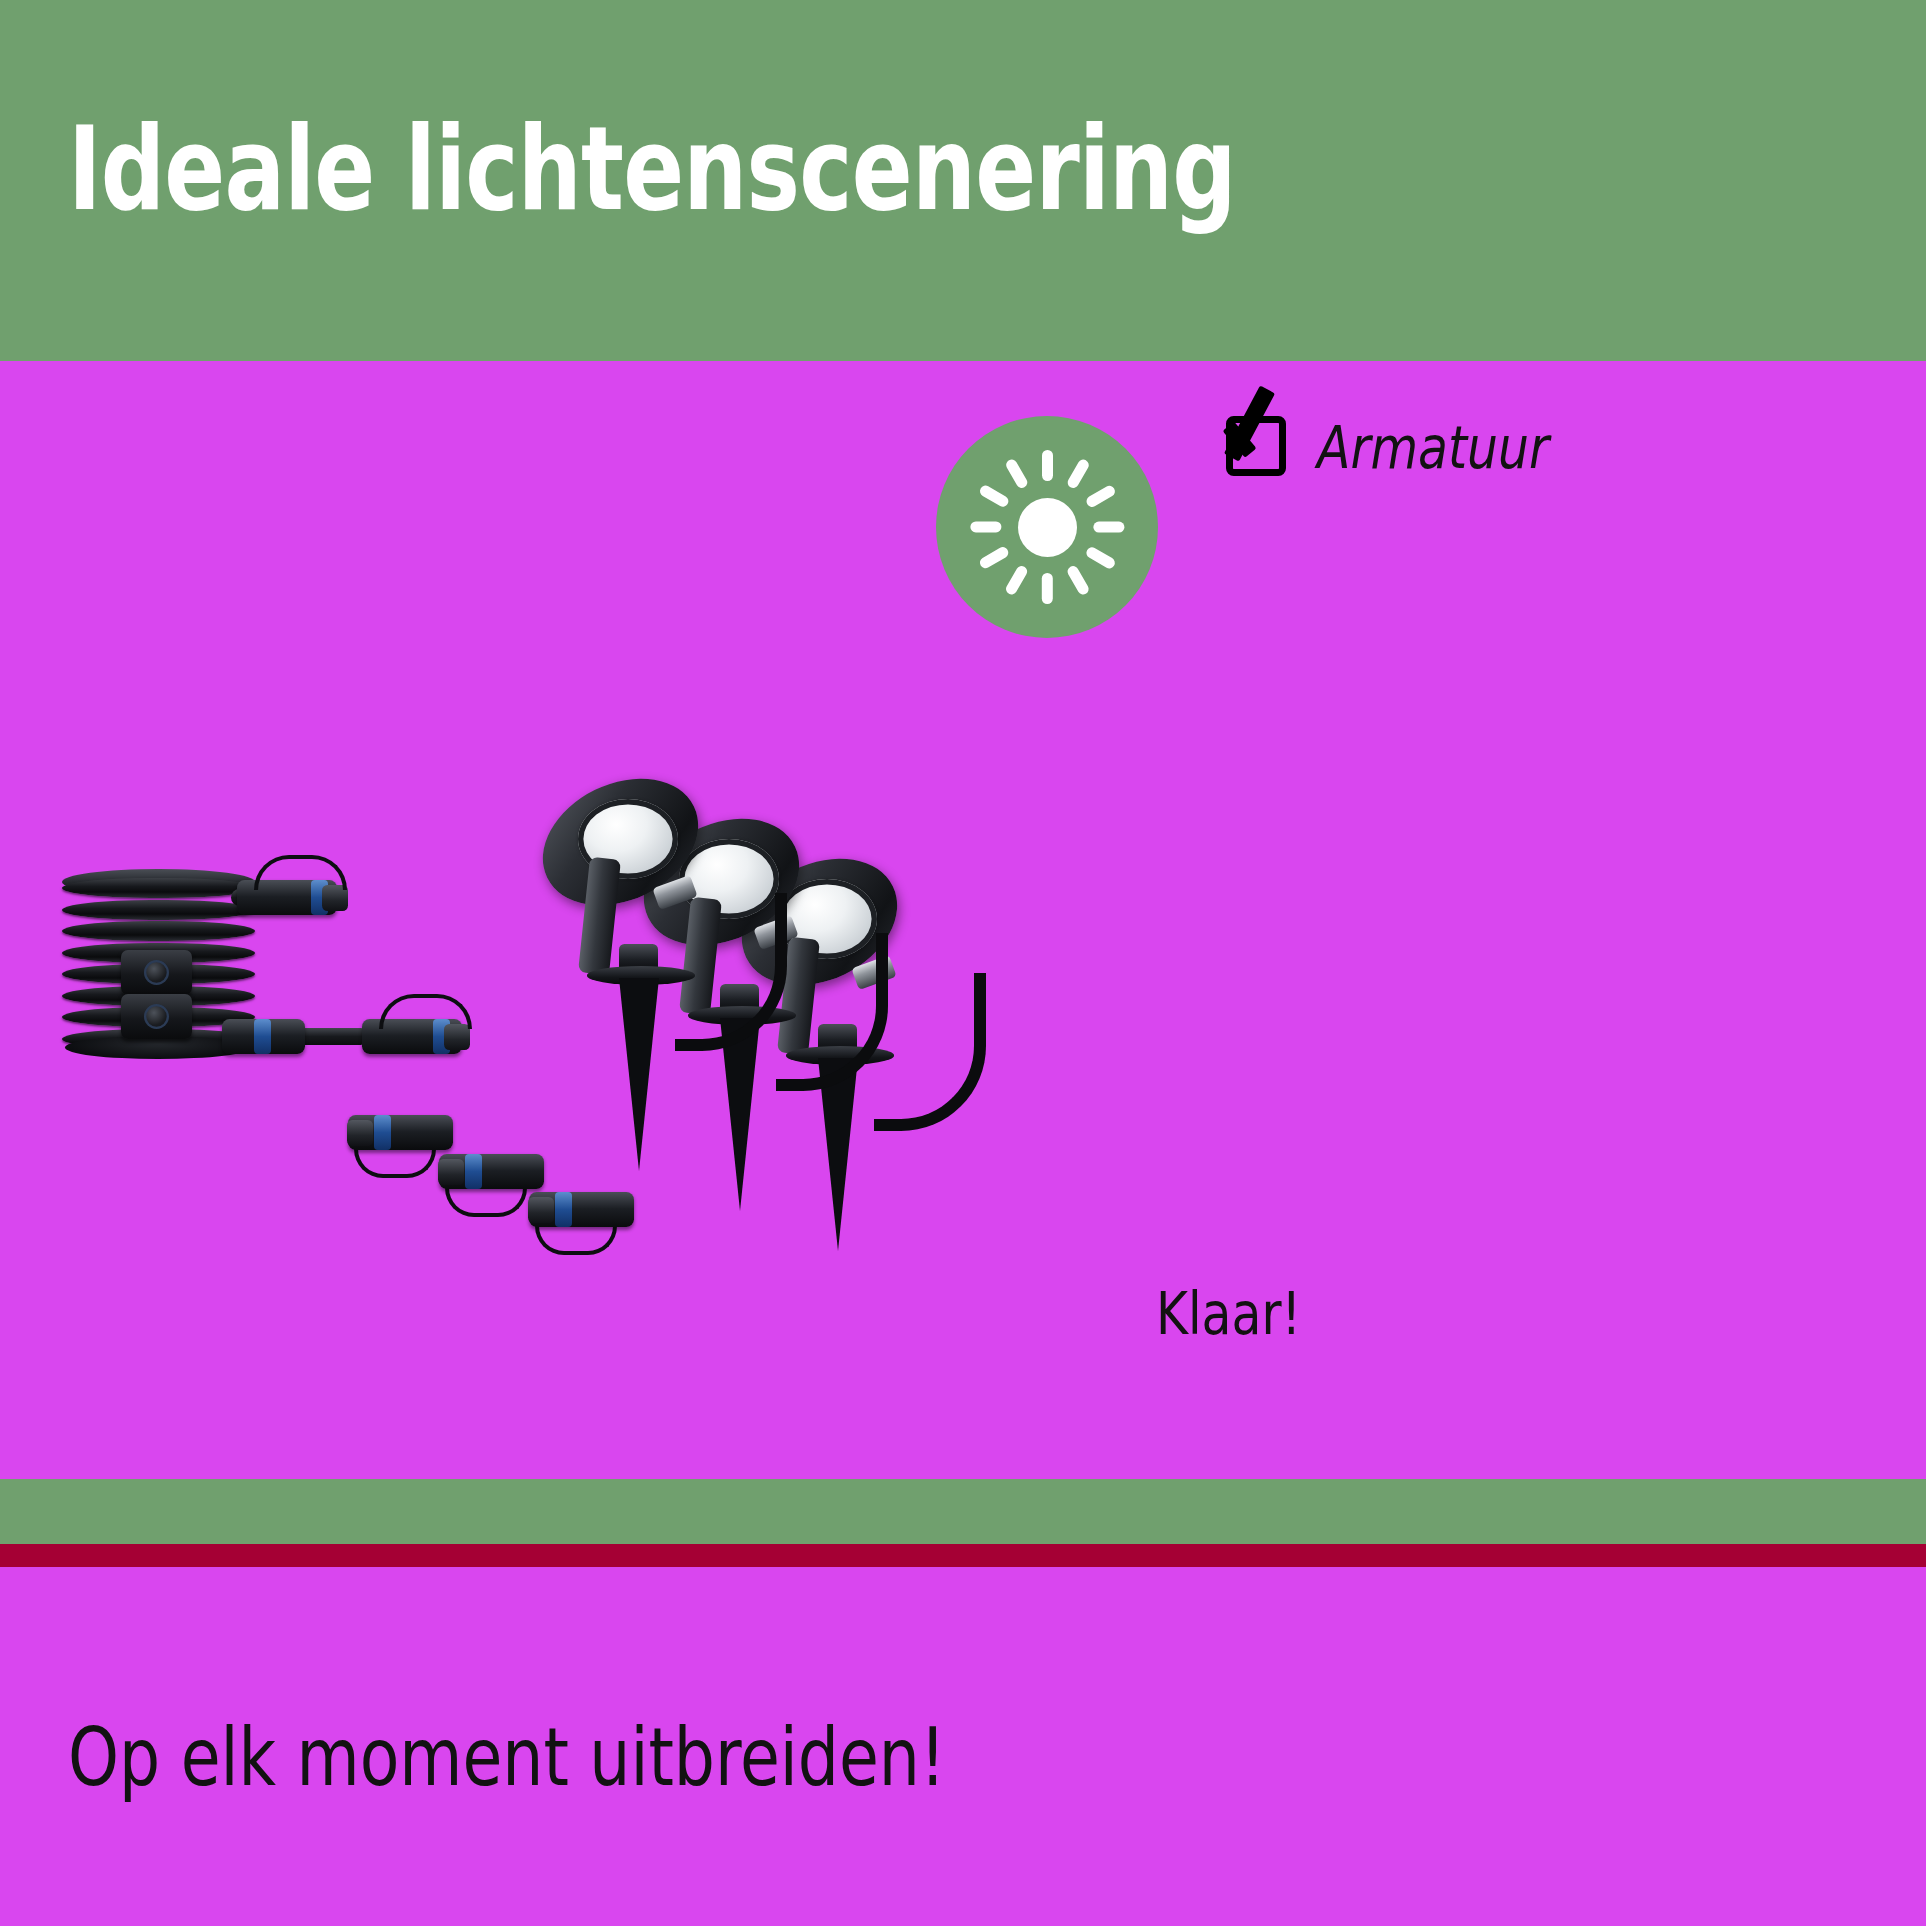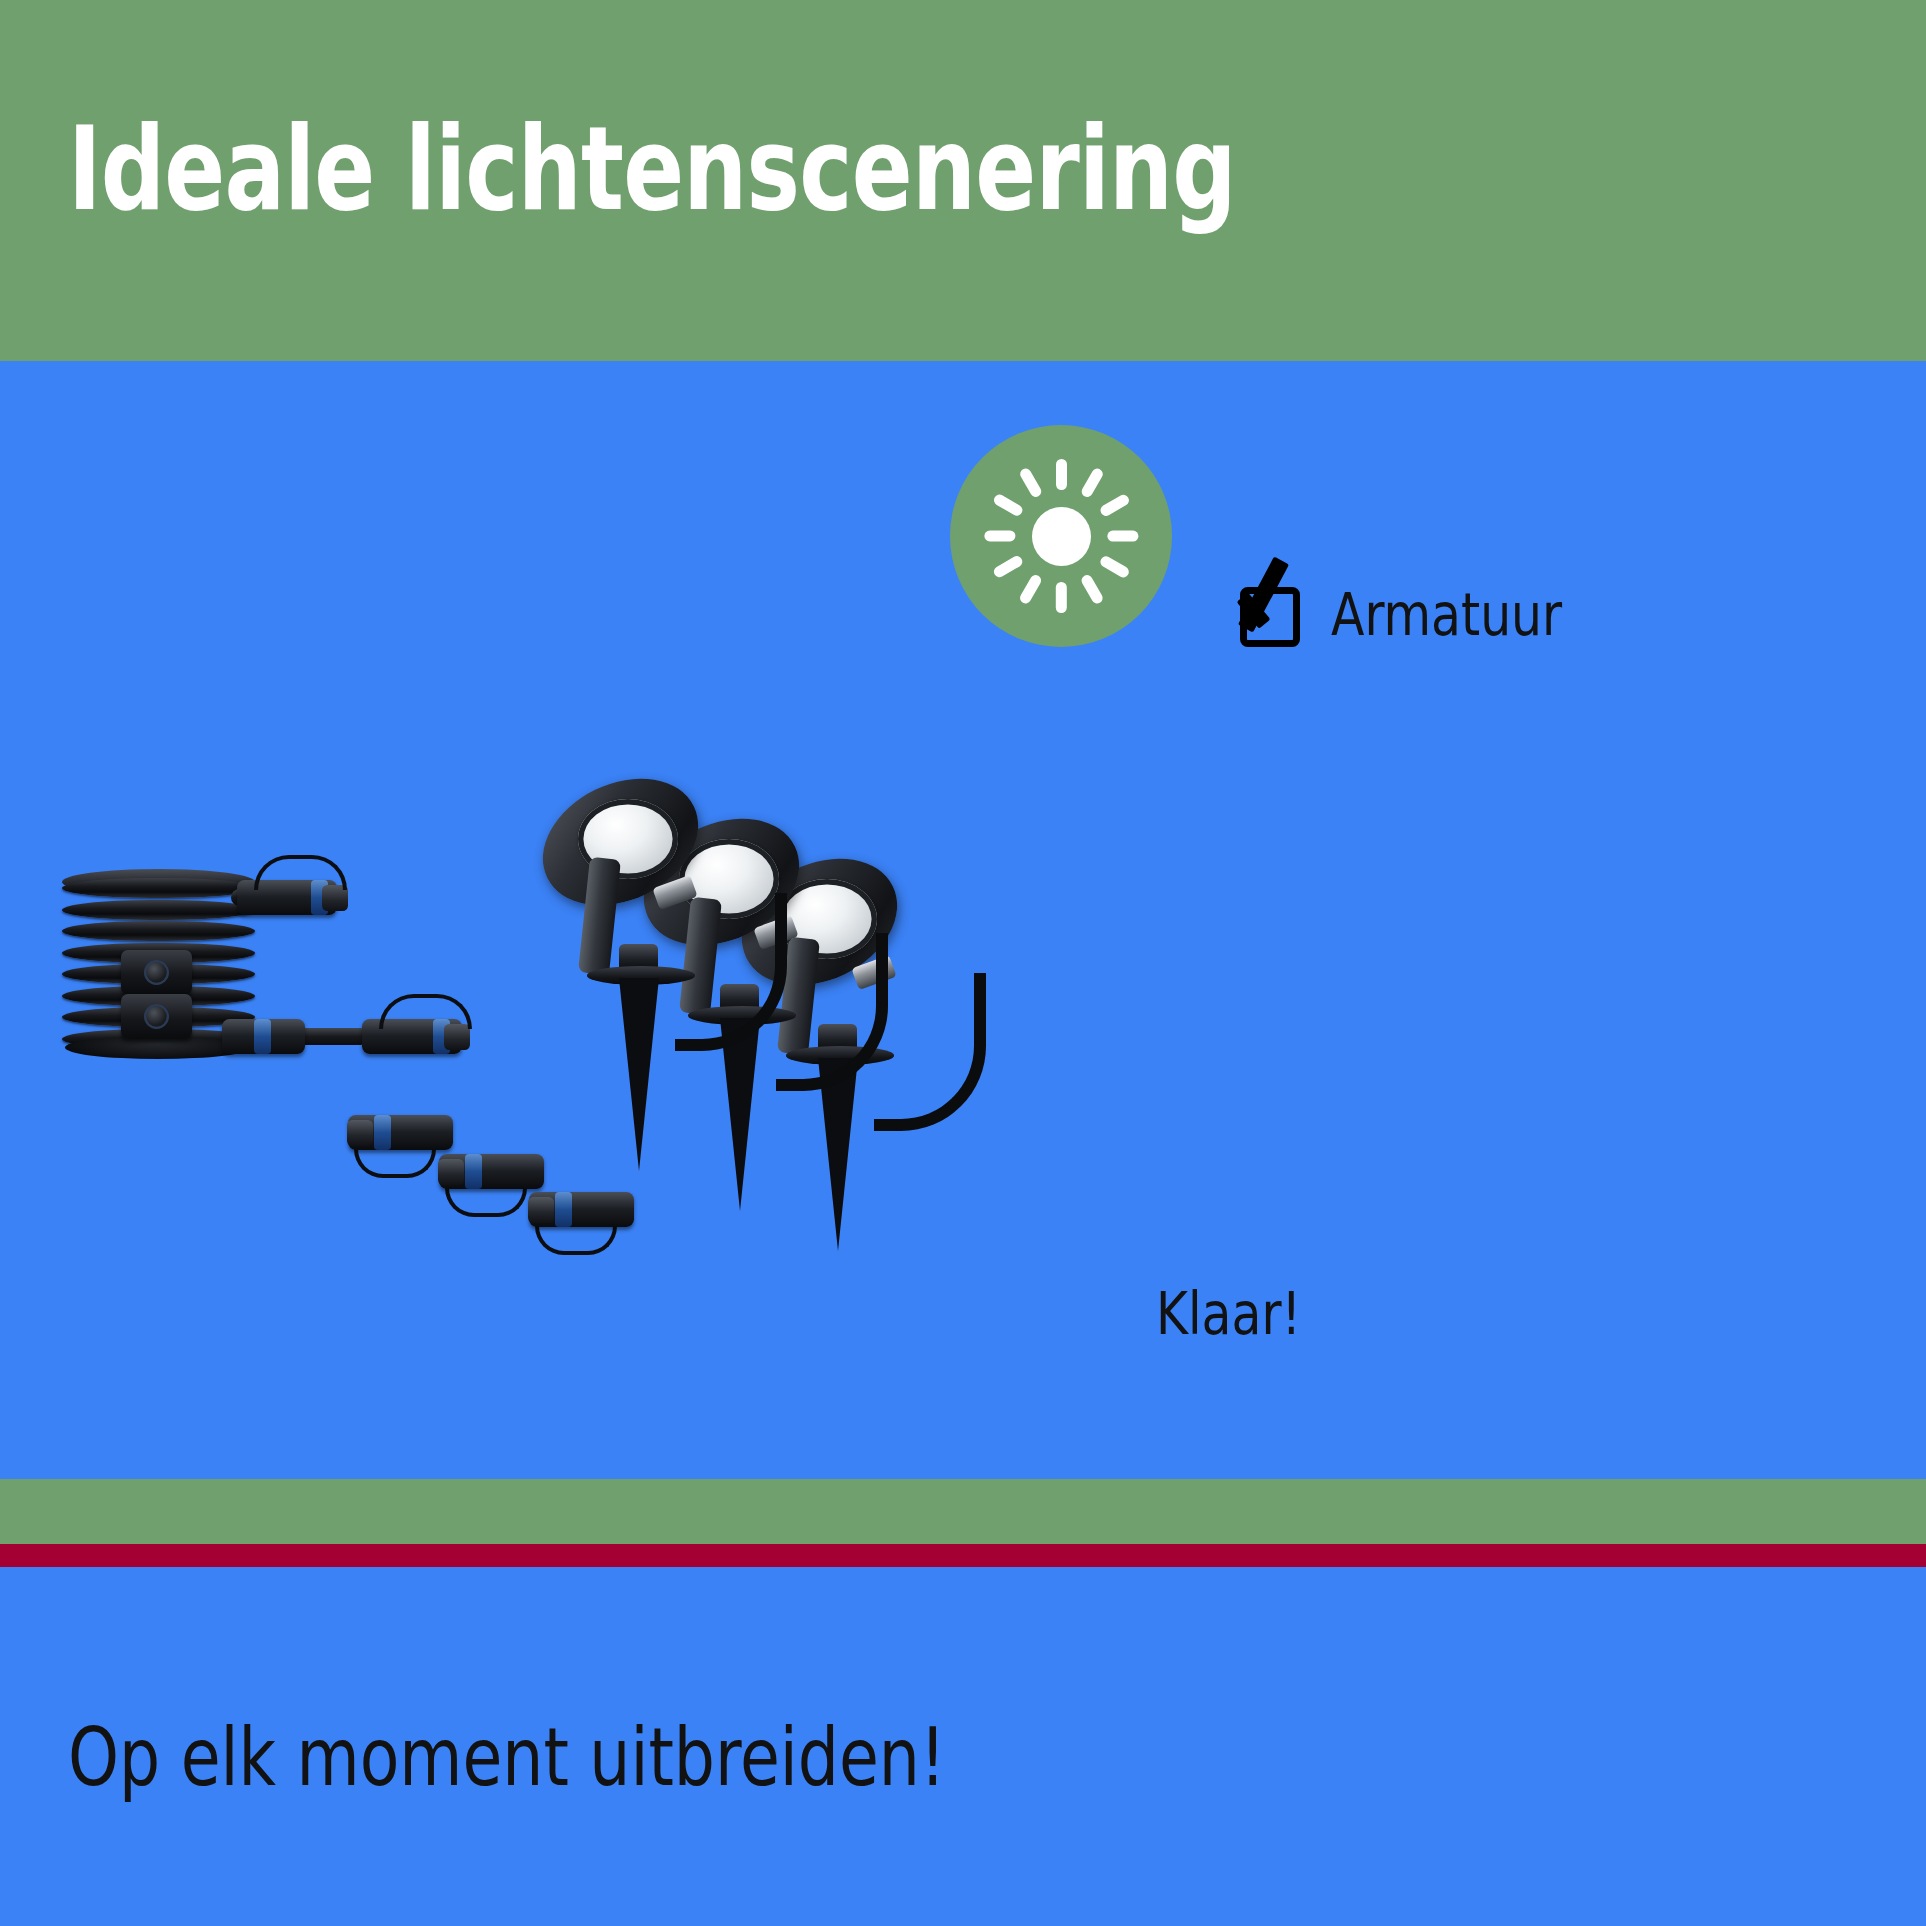"Ideale lichtenscenering" .canvas { background: #3b82f6 -> #d946ef }
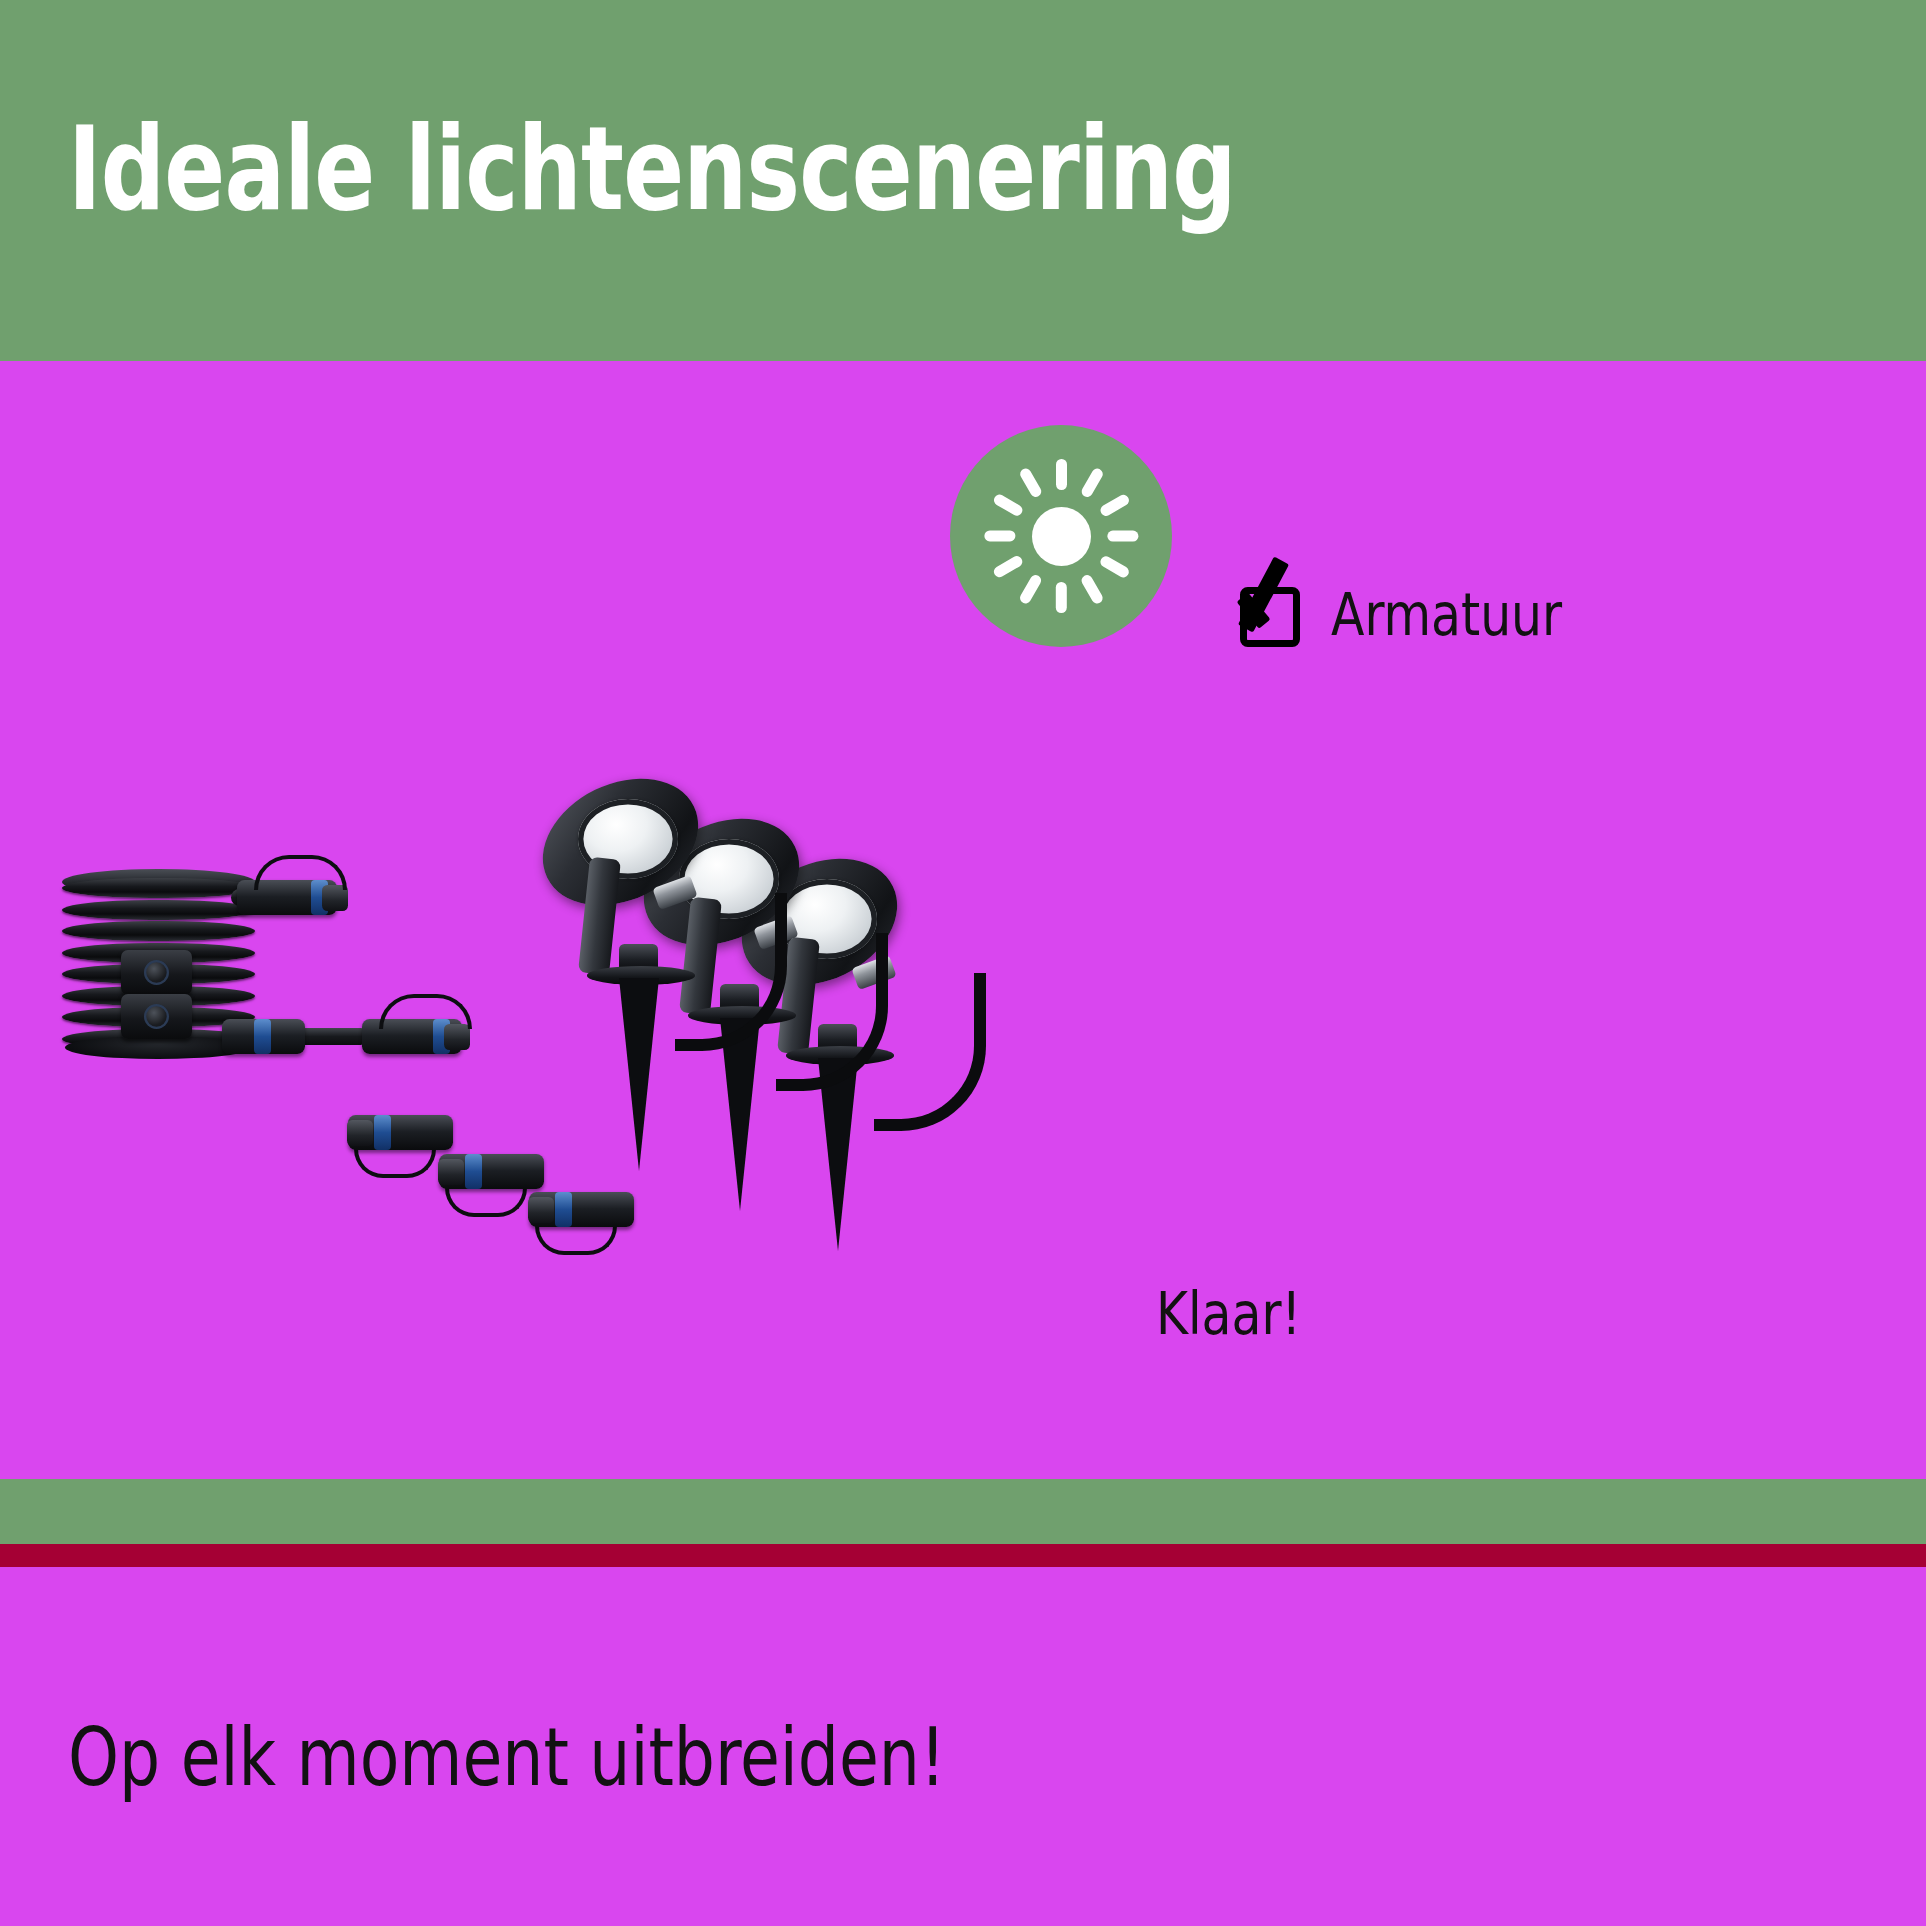"Armatuur" .crow { align-items: flex-end -> flex-start; font-style: none -> italic; left: 18px -> 4px }
